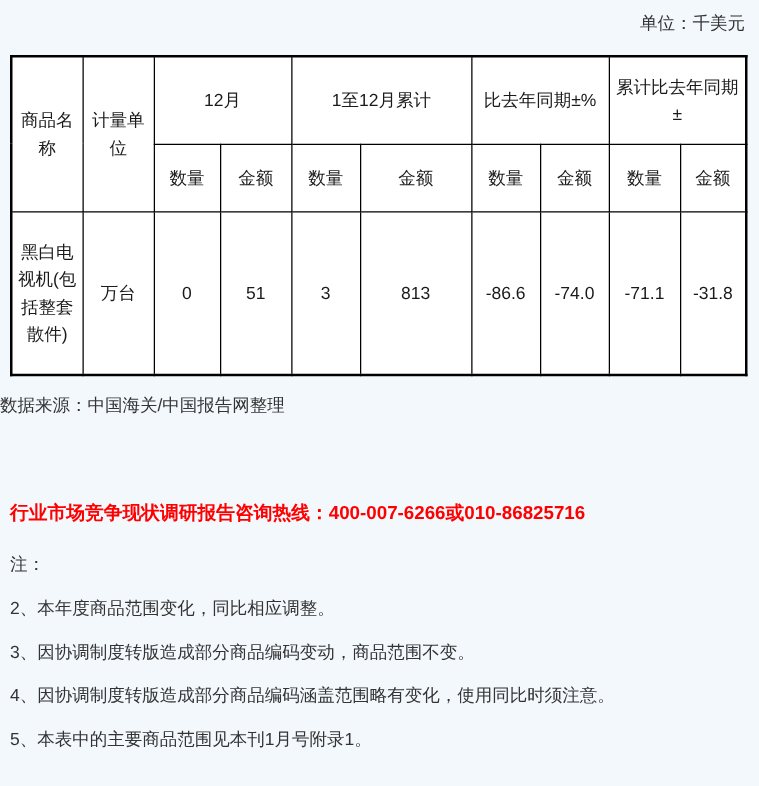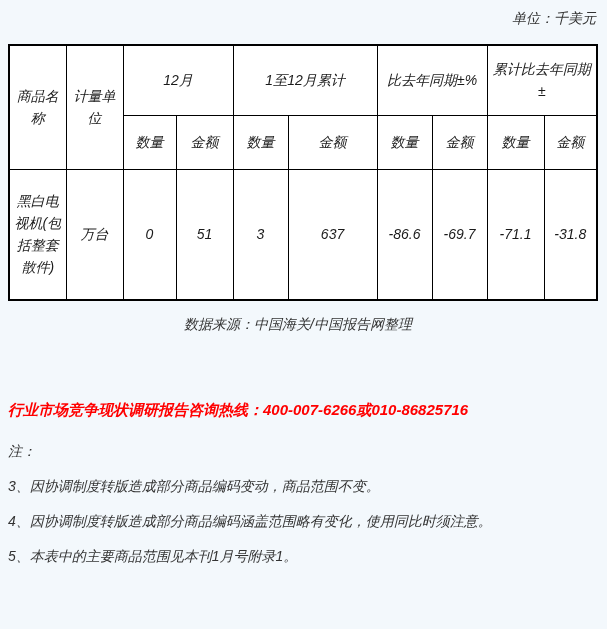"单位：千美元" .page { font-style: italic -> none }
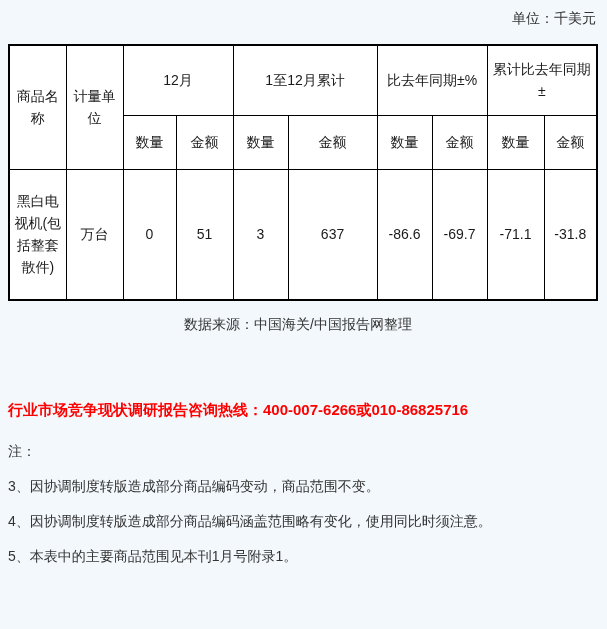"637" td.cell-num { text: 637 -> 813 }
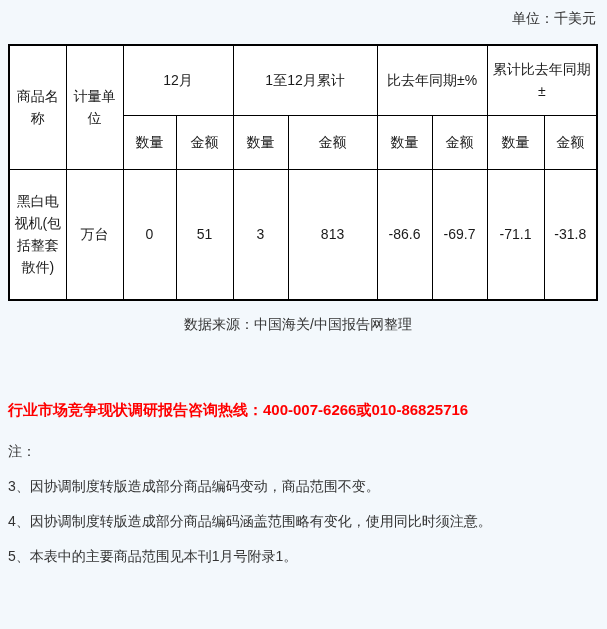"-69.7" td.cell-num { text: -69.7 -> -74.0 }
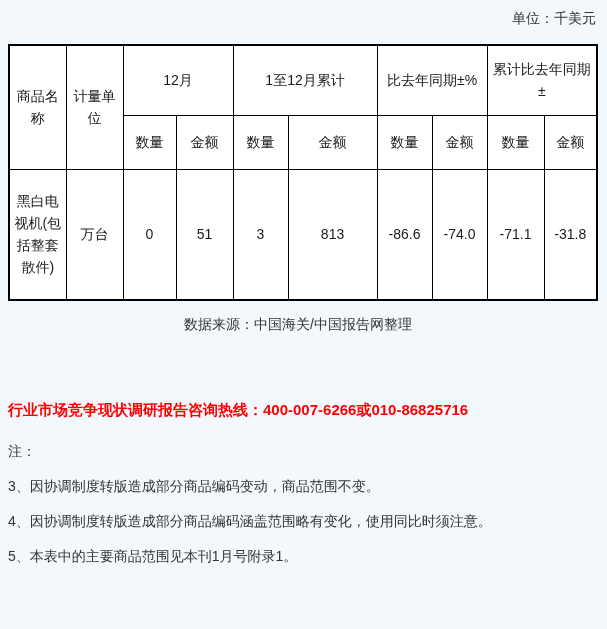"数据来源：中国海关/中国报告网整理" .source-row { text-align: center -> left }
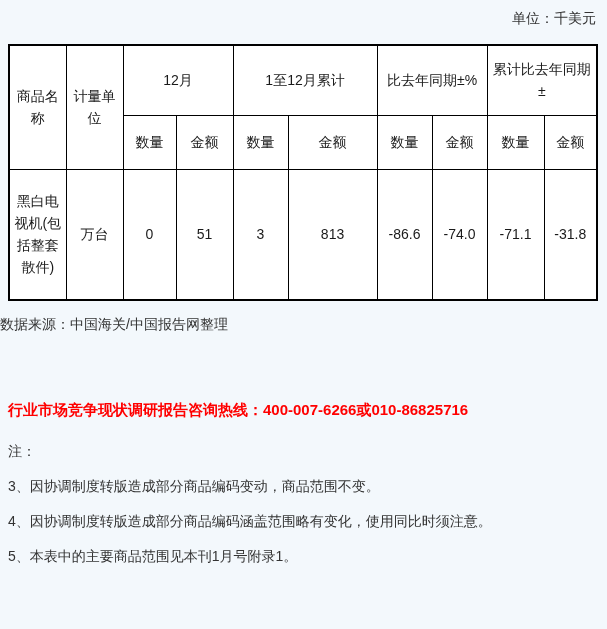"2、本年度商品范围变化，同比相应调整。" p.note-item { html: none -> <p>2、本年度商品范围变化，同比相应调整。</p> }
